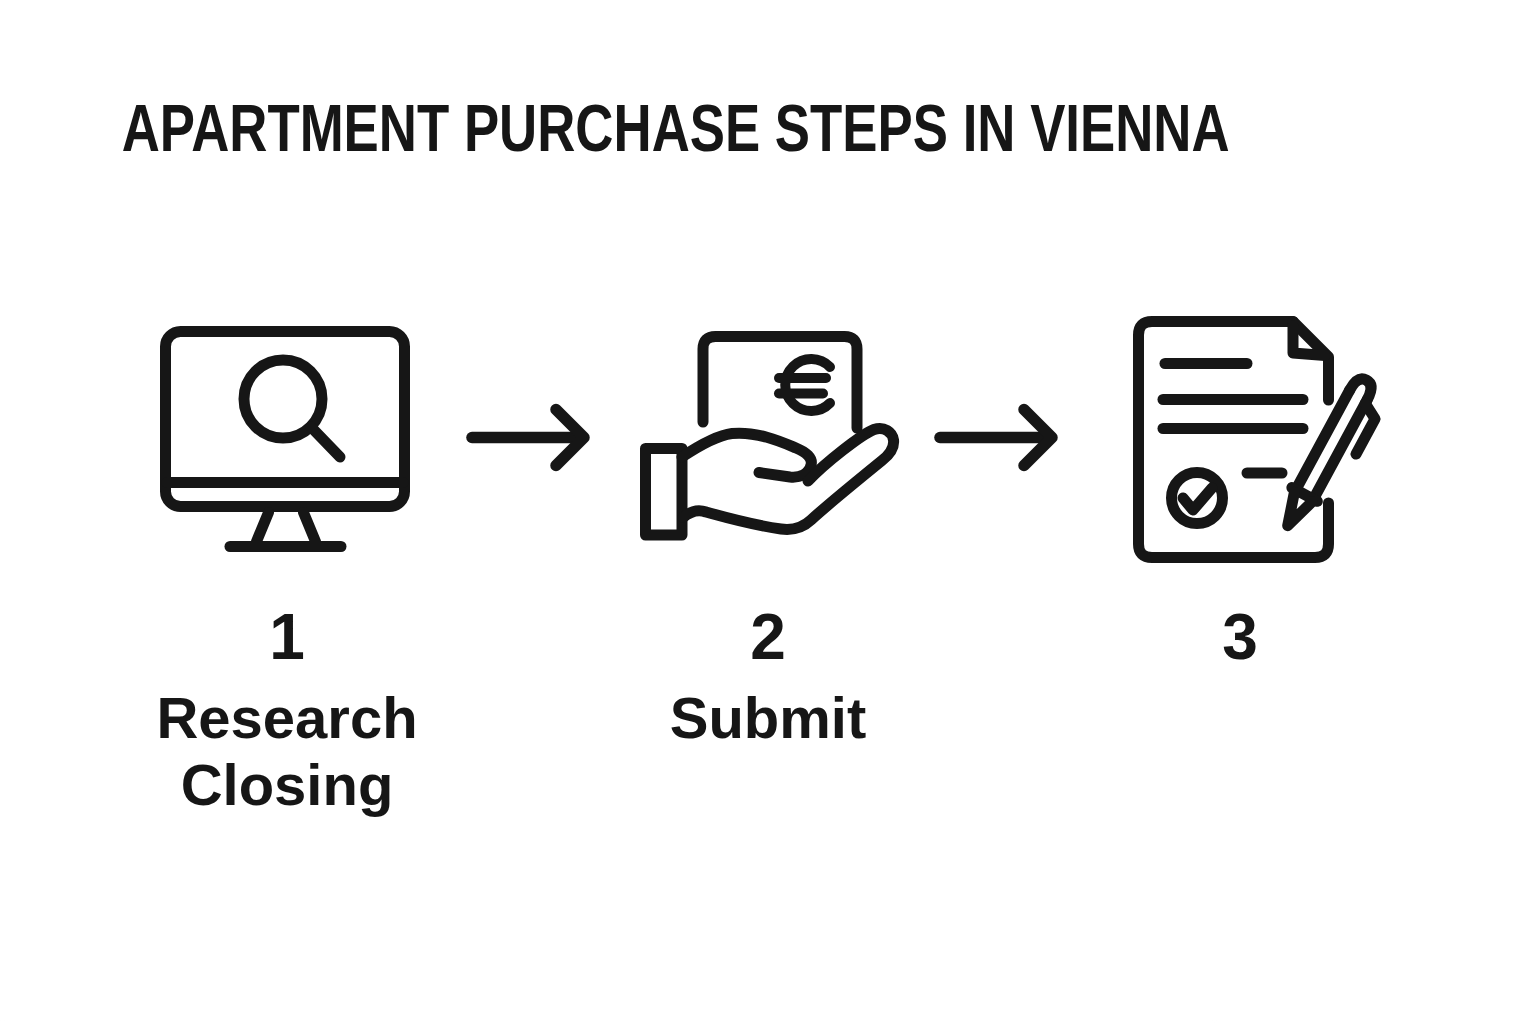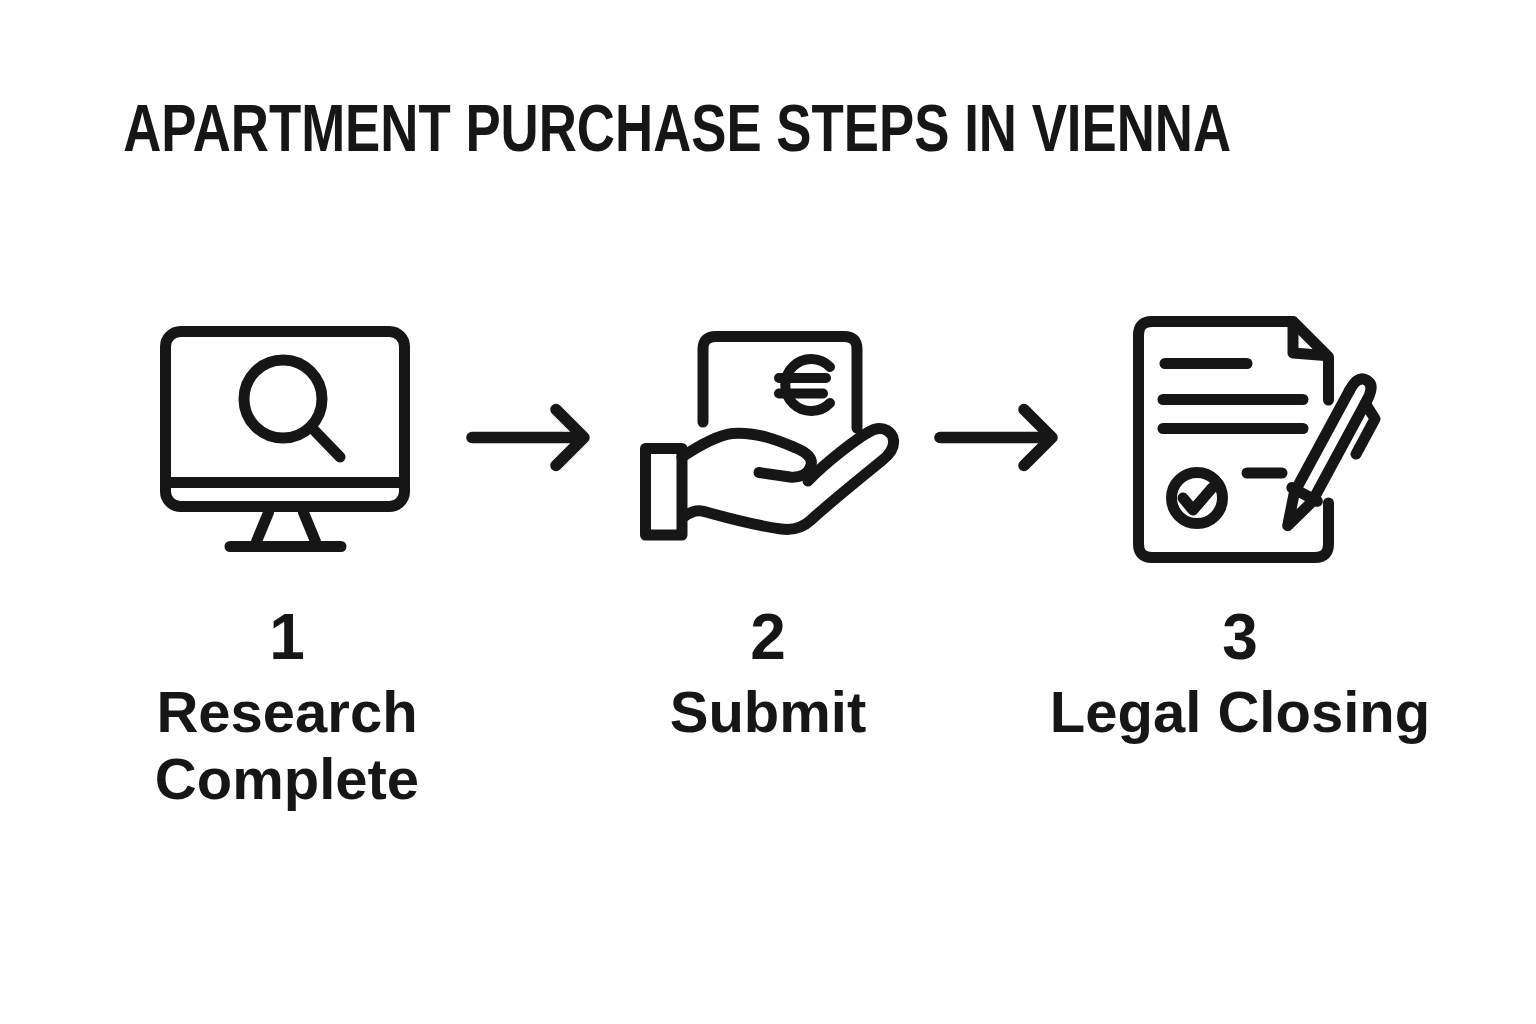"APARTMENT PURCHASE STEPS IN VIENNA" .canvas { padding-left: 15px -> none }
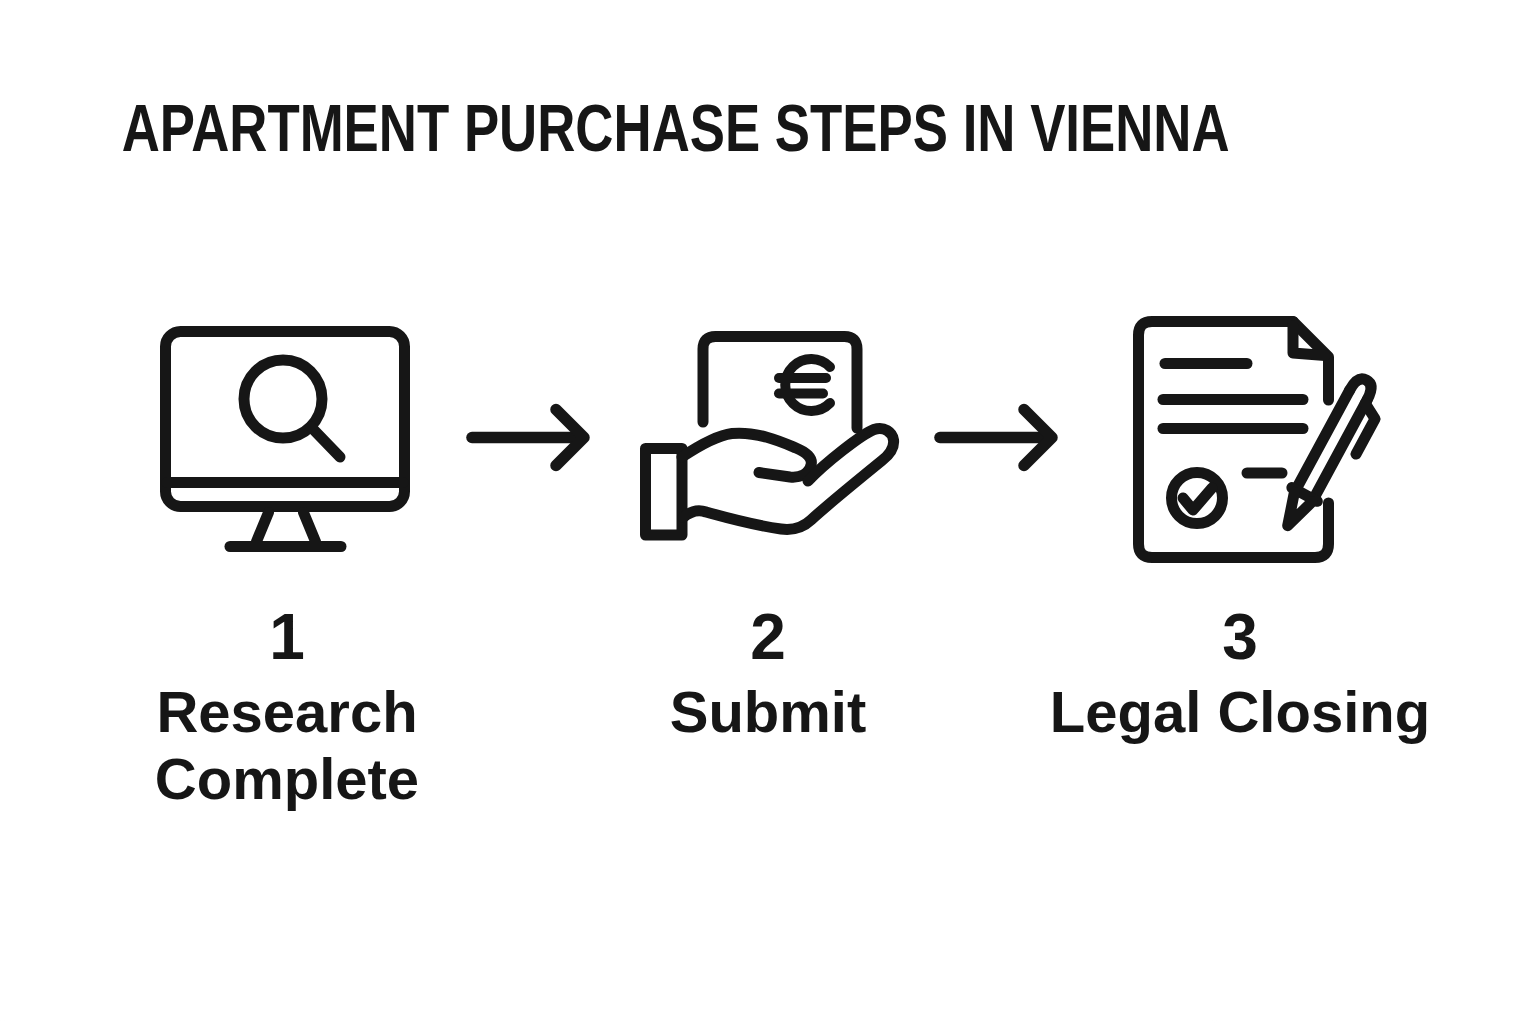"Research" .name { margin-top: 9px -> 15px }
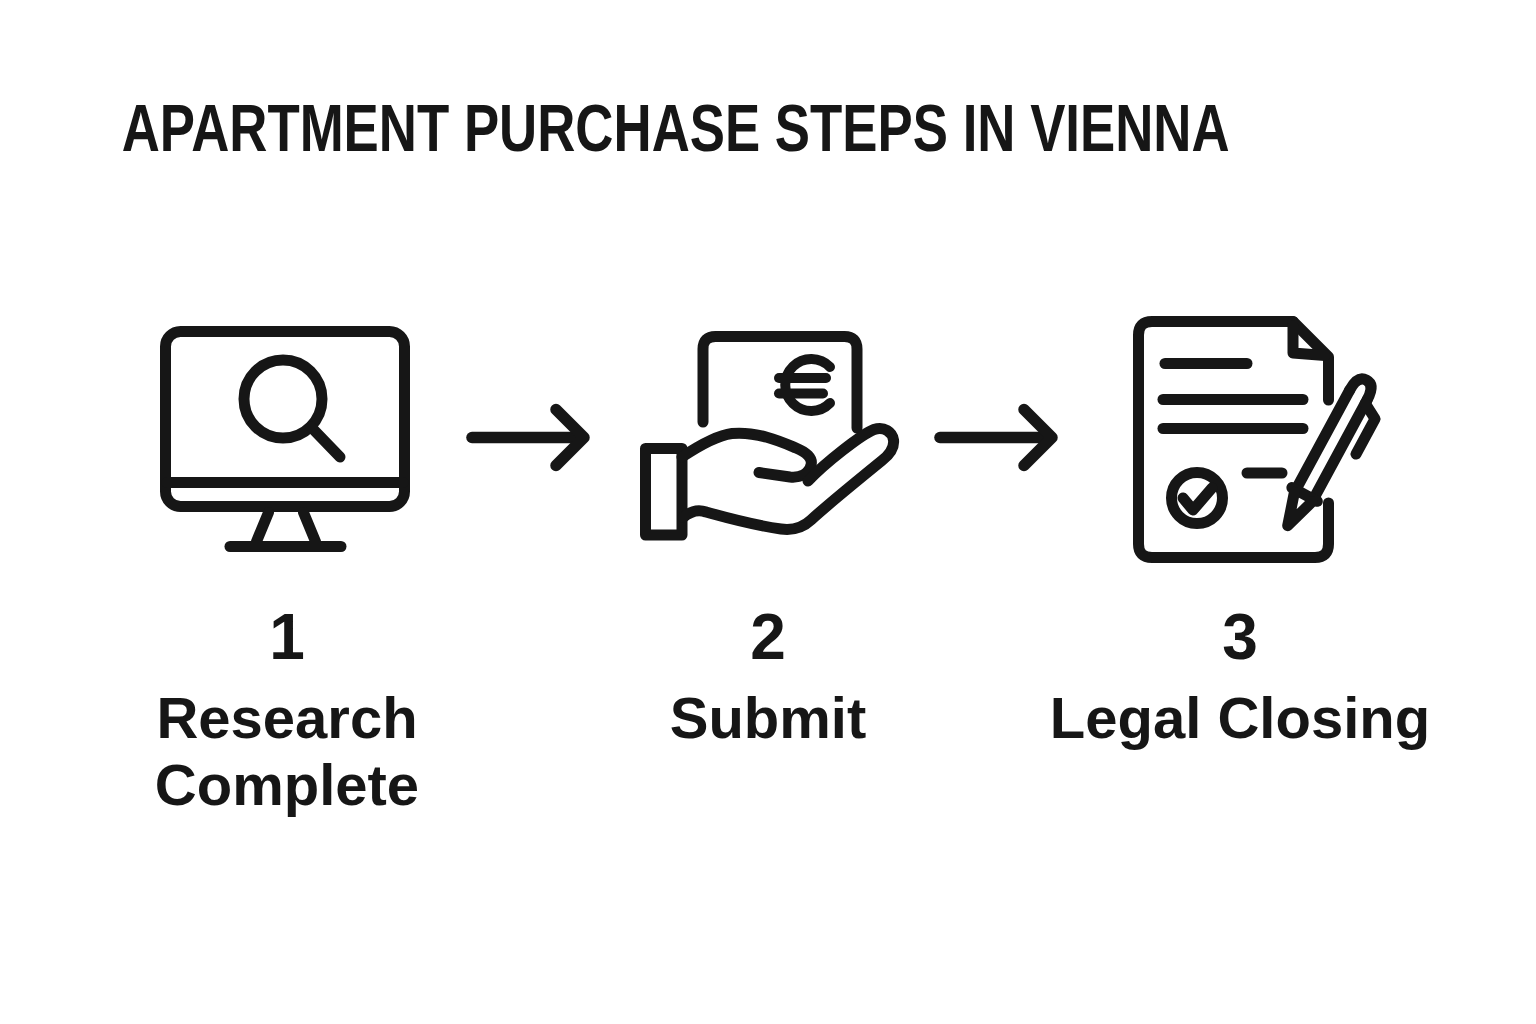"Legal Closing" div { html: <div>Legal Closing</div> -> none }
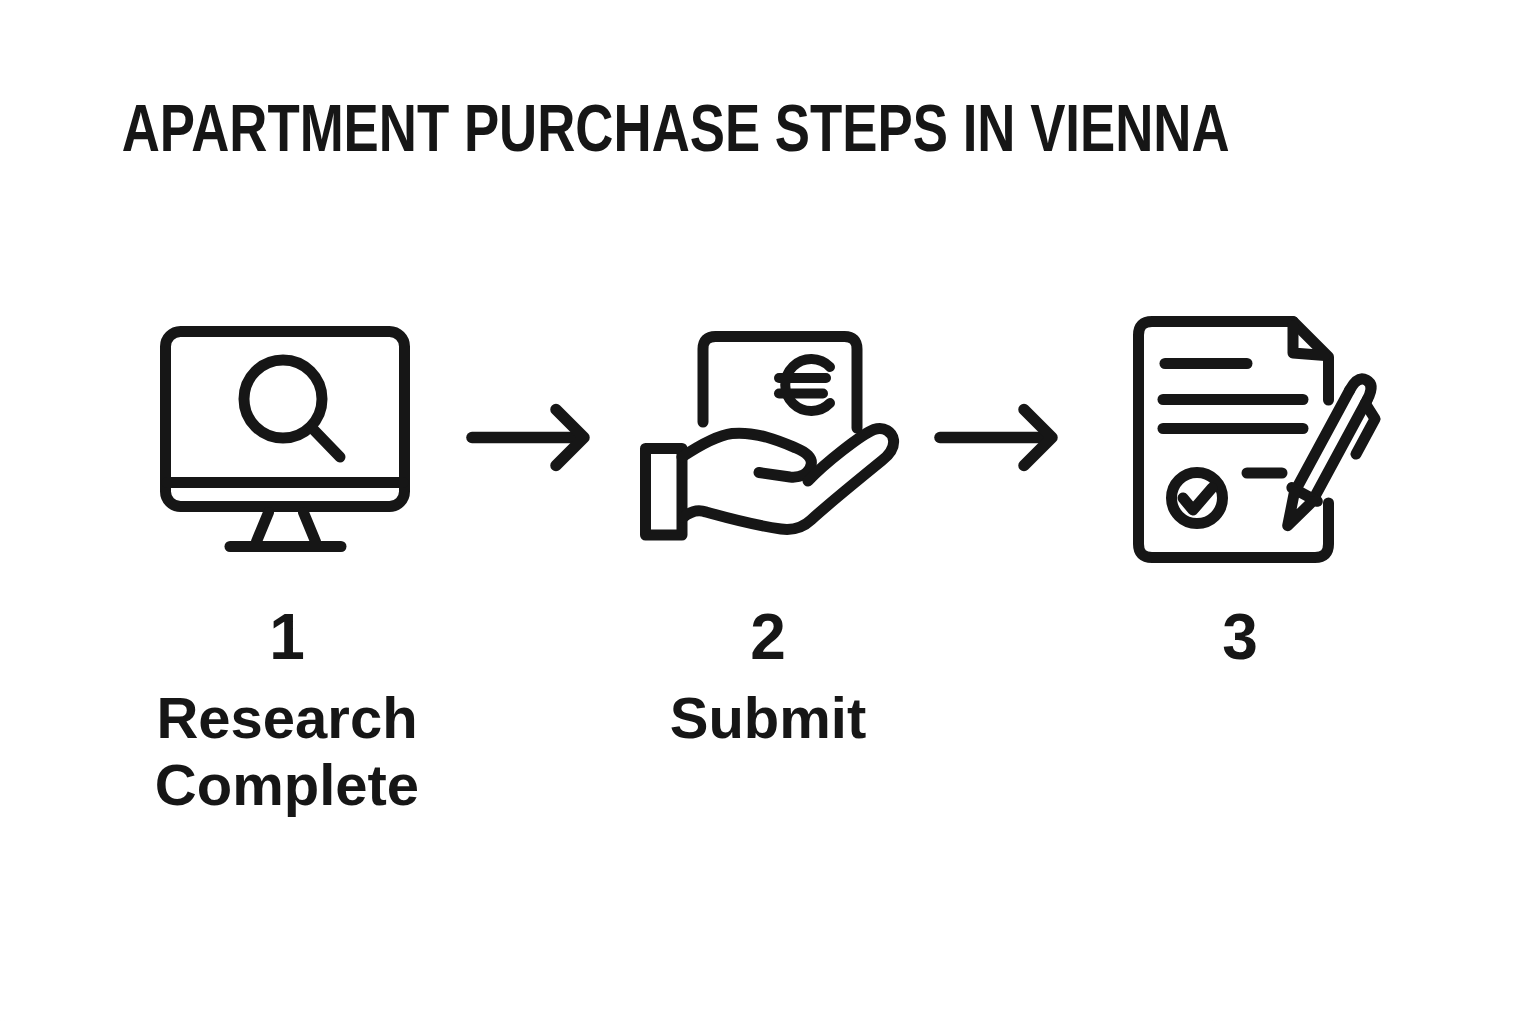"Complete" div { text: Complete -> Closing }
